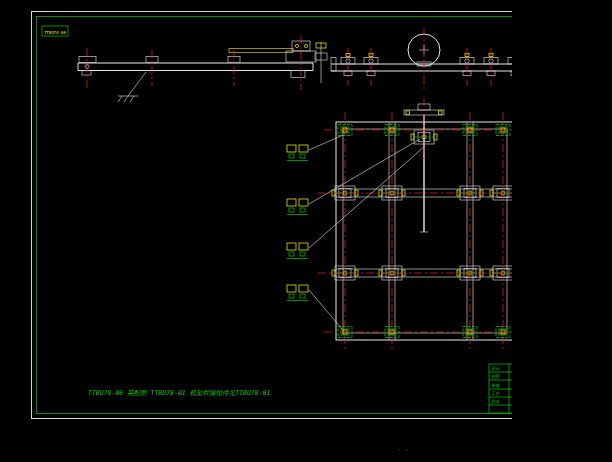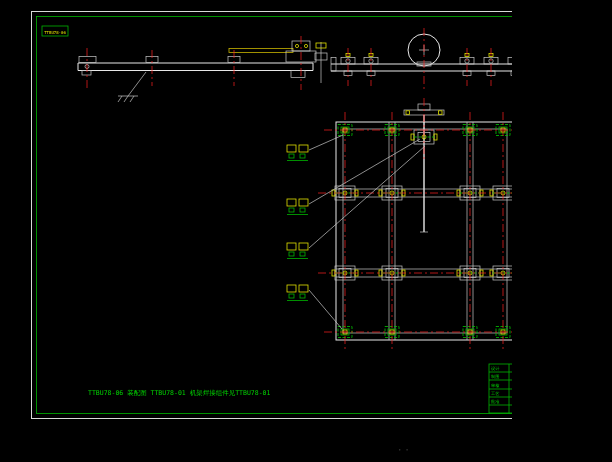"TTBU78-06 装配图 TTBU78-01 机架焊接组件见TTBU78-01" .stage { font-style: none -> italic }
